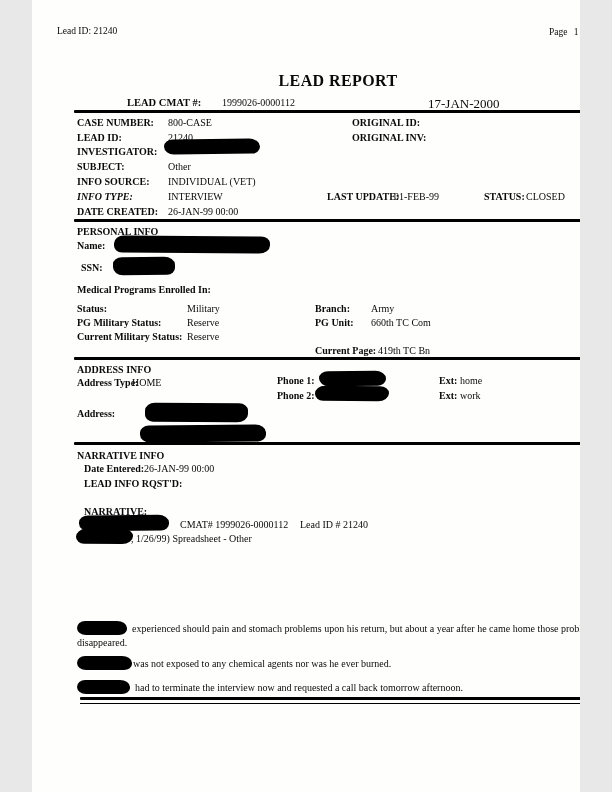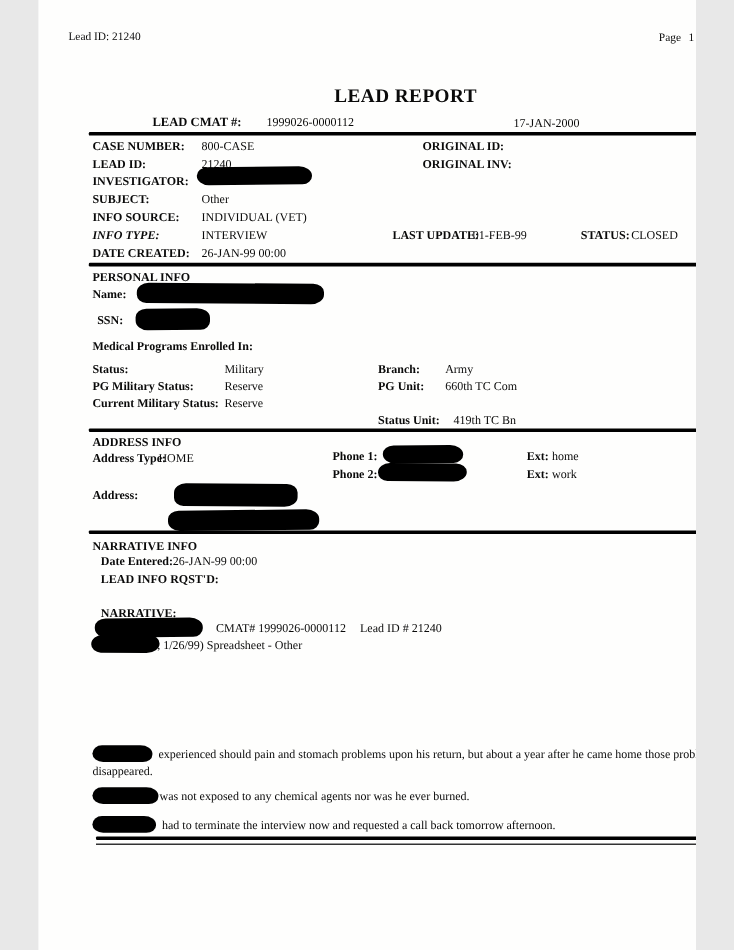"17-JAN-2000" span.t { font-size: 10px -> 13px }
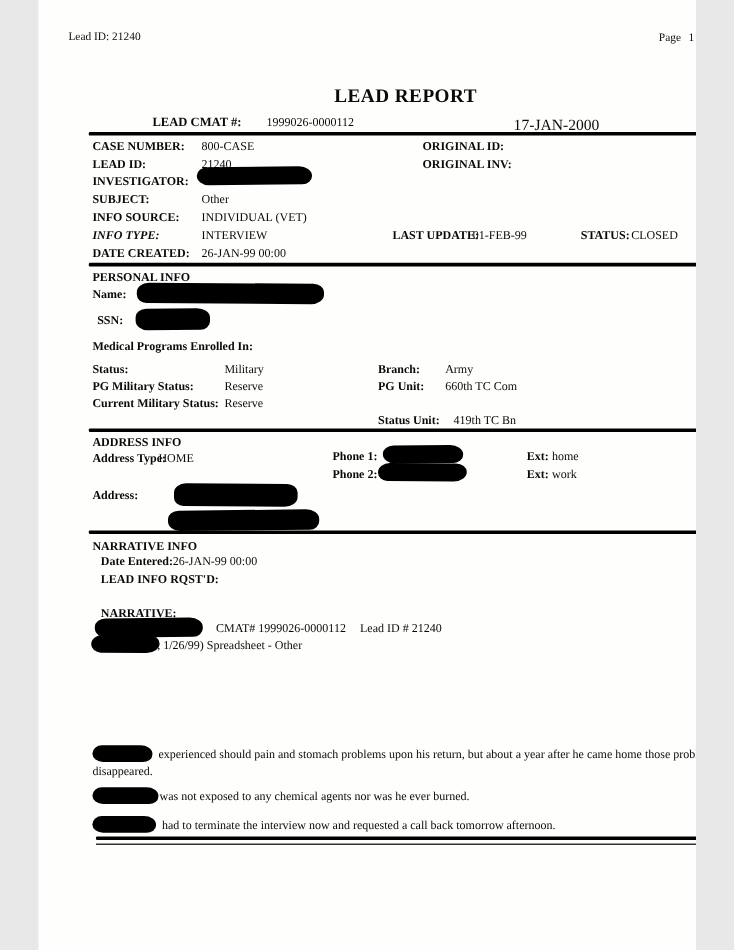"Status Unit:" span.t { text: Status Unit -> Current Page }
